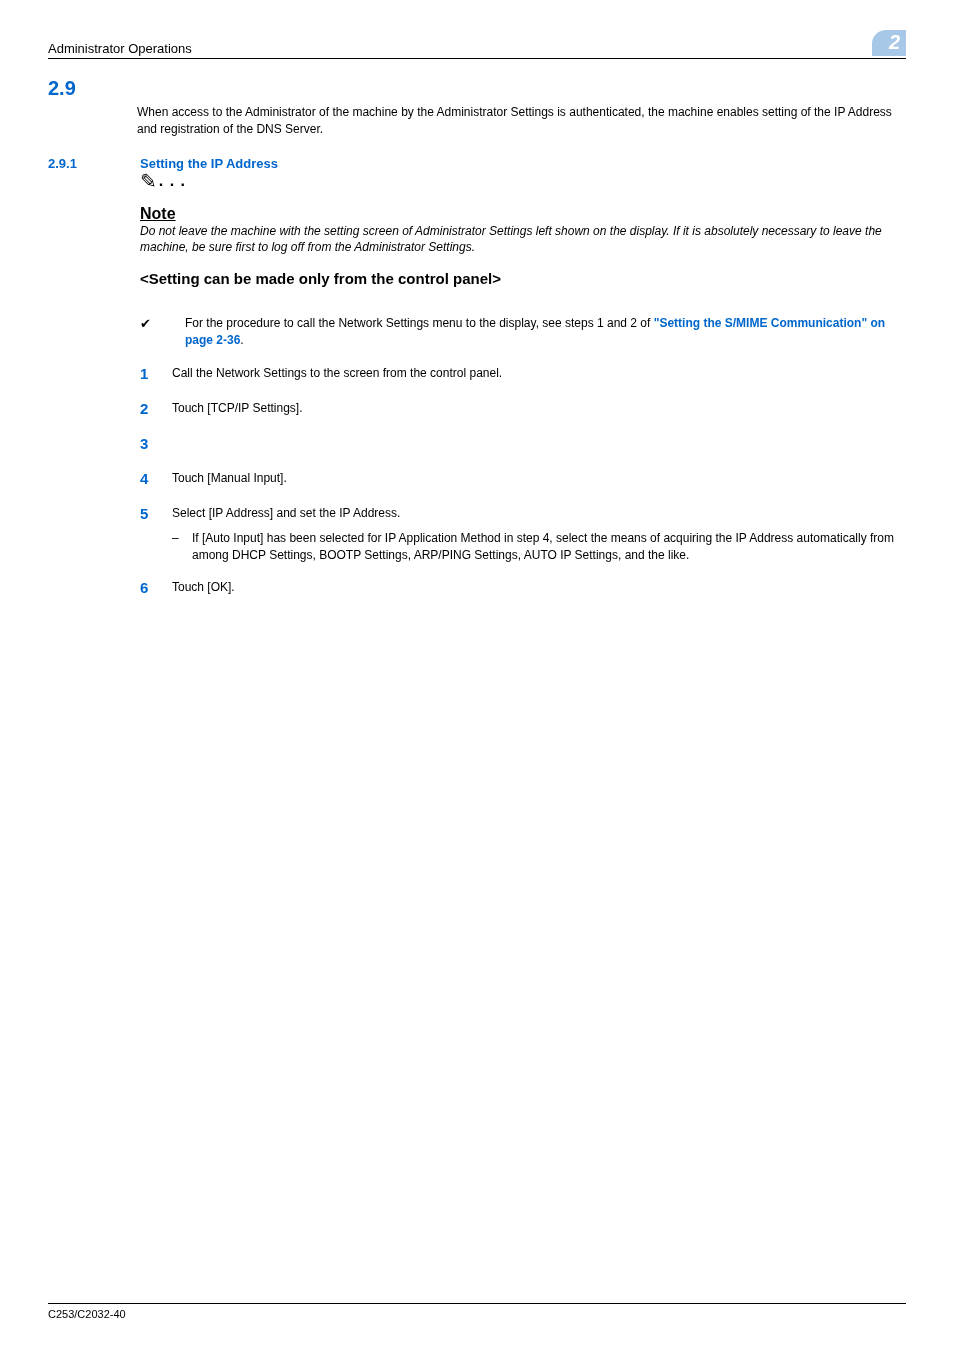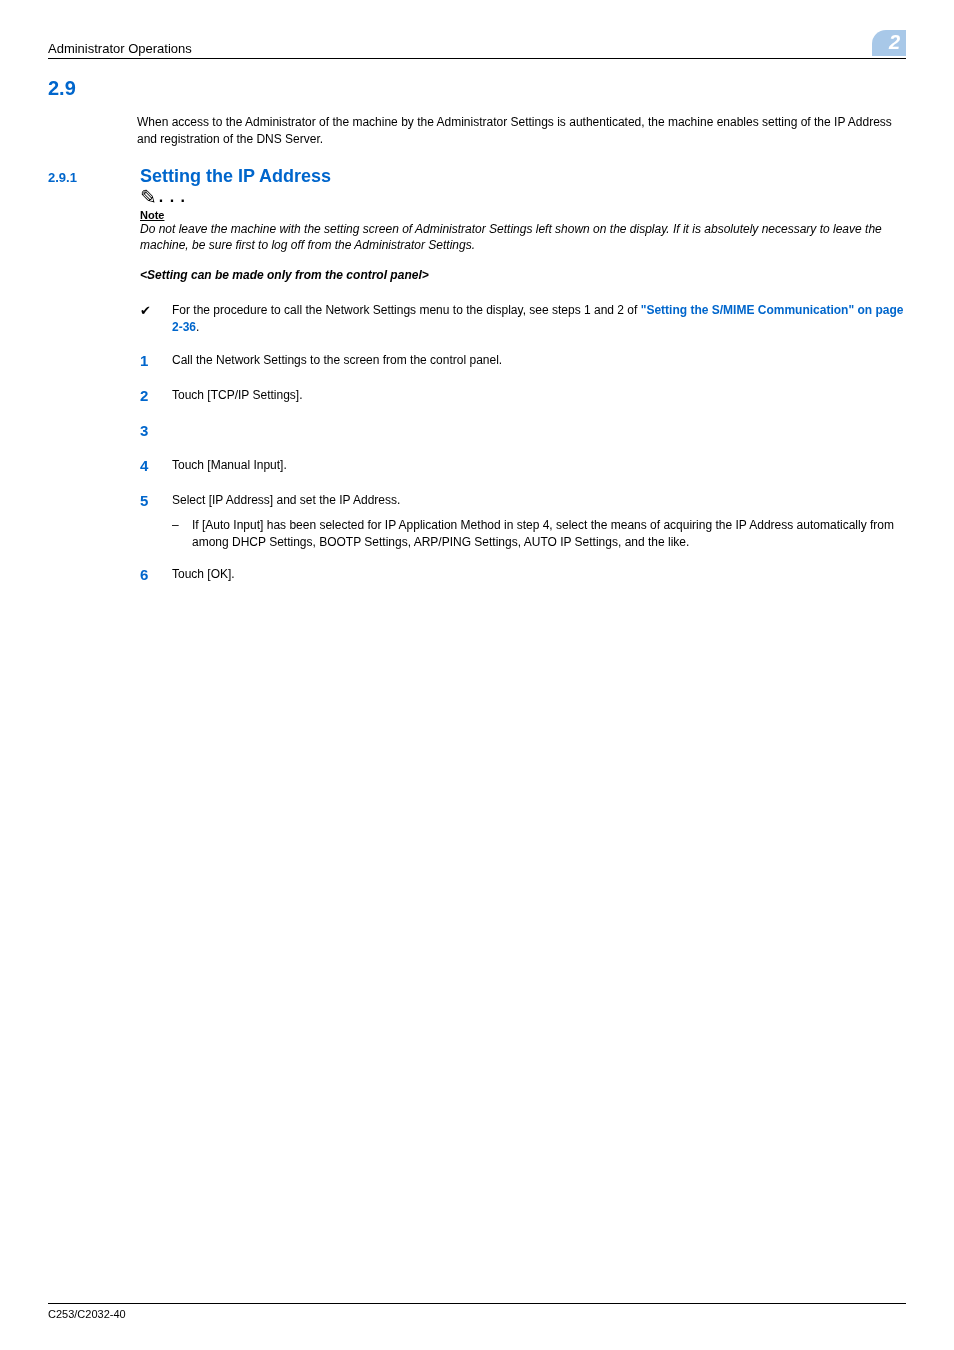"2.9" .section-heading { margin-bottom: 14px -> 4px }
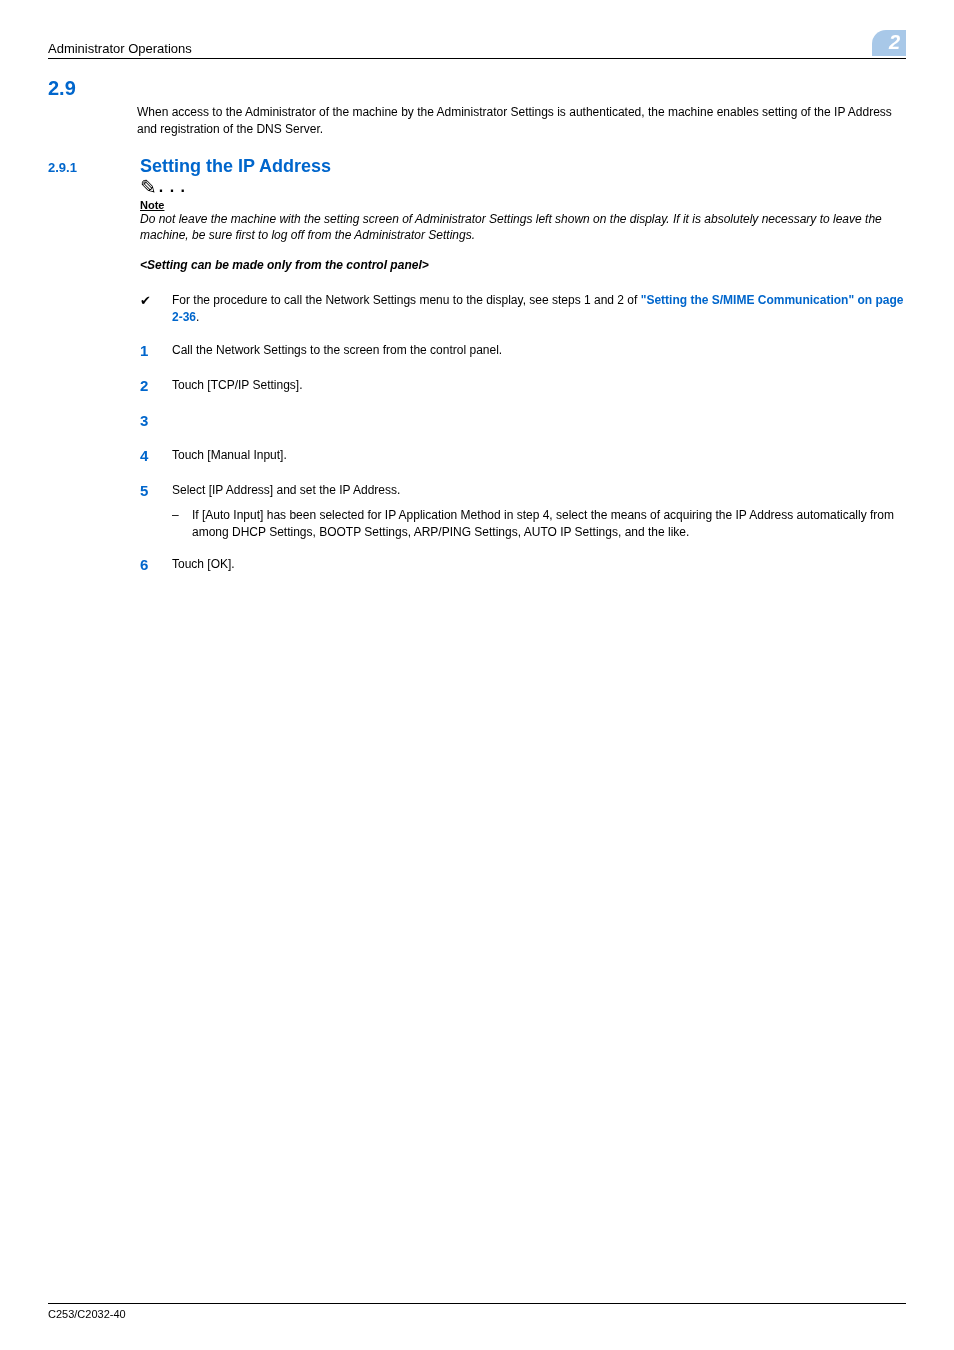"Setting the IP Address" .heading-title-291 { font-size: 18px -> 13px }
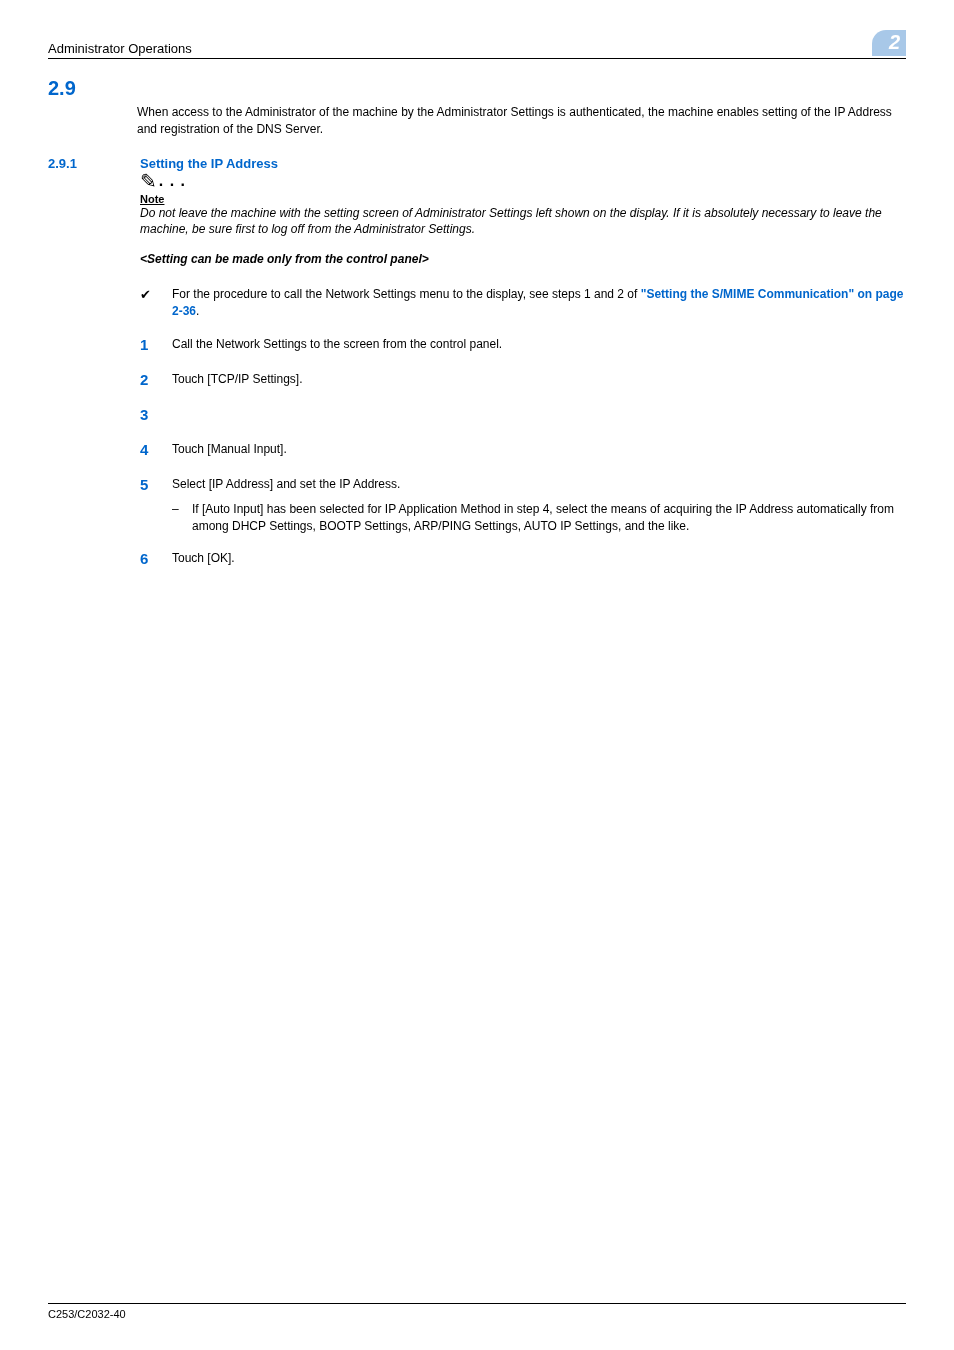"Note" .note-label { font-size: 11px -> 16px; margin-top: 2px -> 14px }
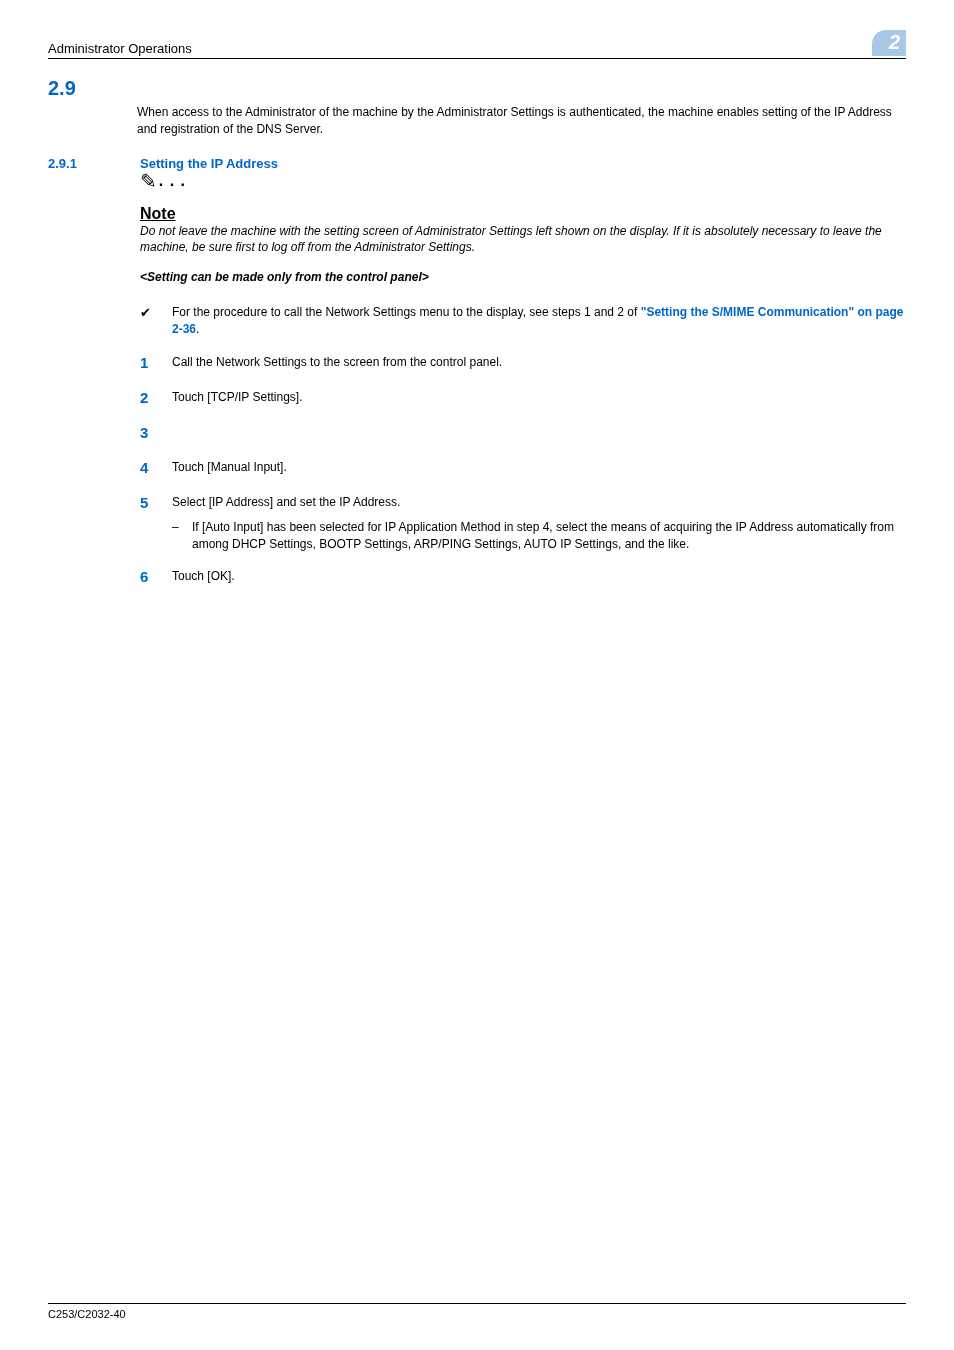"<Setting can be made only" .sub-bold-title { font-size: 12px -> 15px; font-style: italic -> none; margin-bottom: 20px -> 28px }
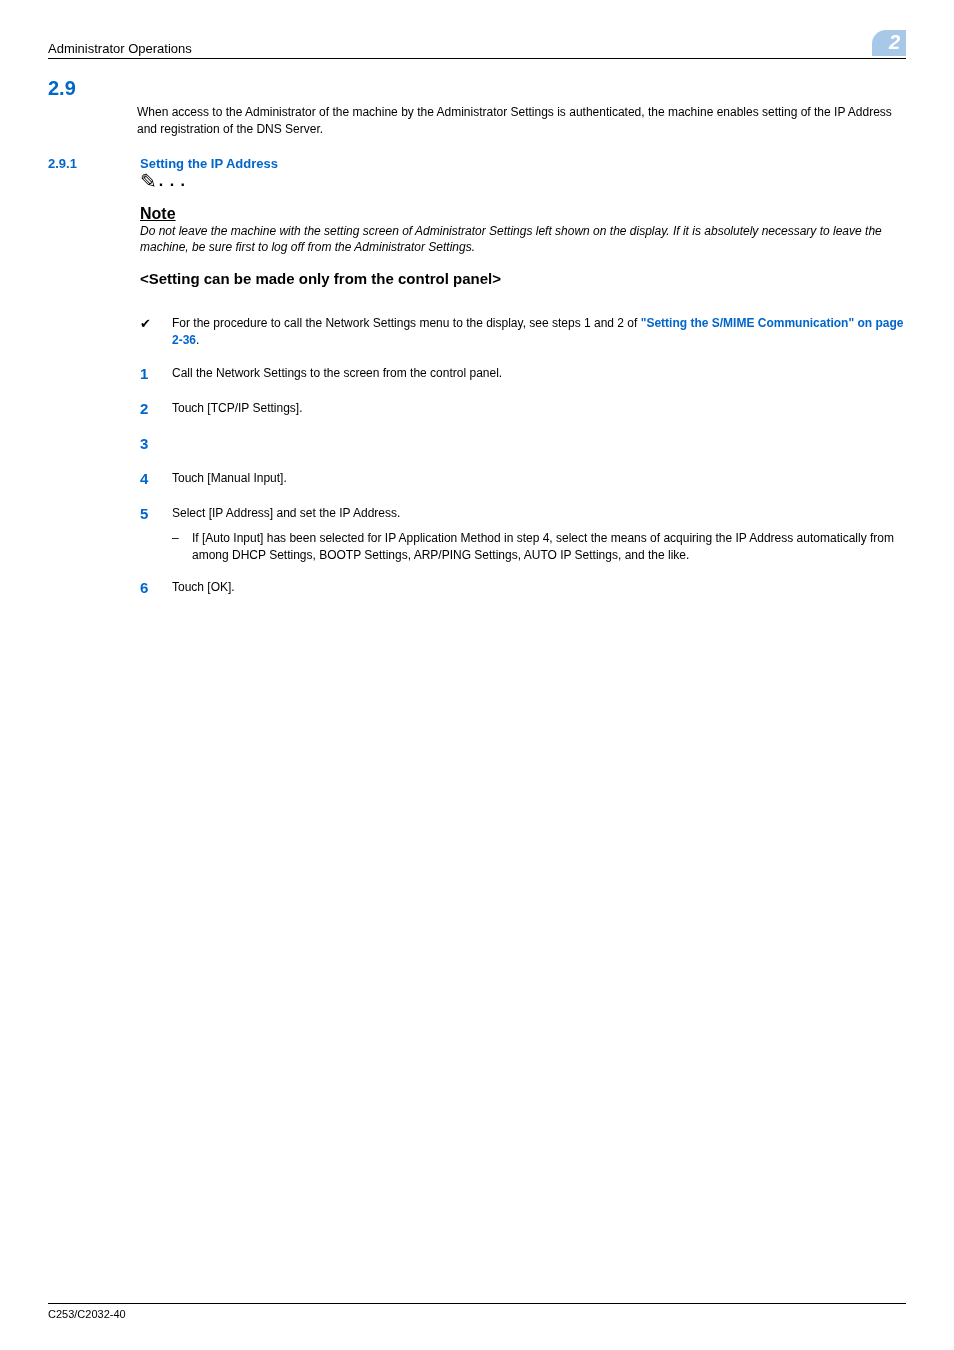"For the procedure to call" .check-text { margin-left: none -> 13px }
